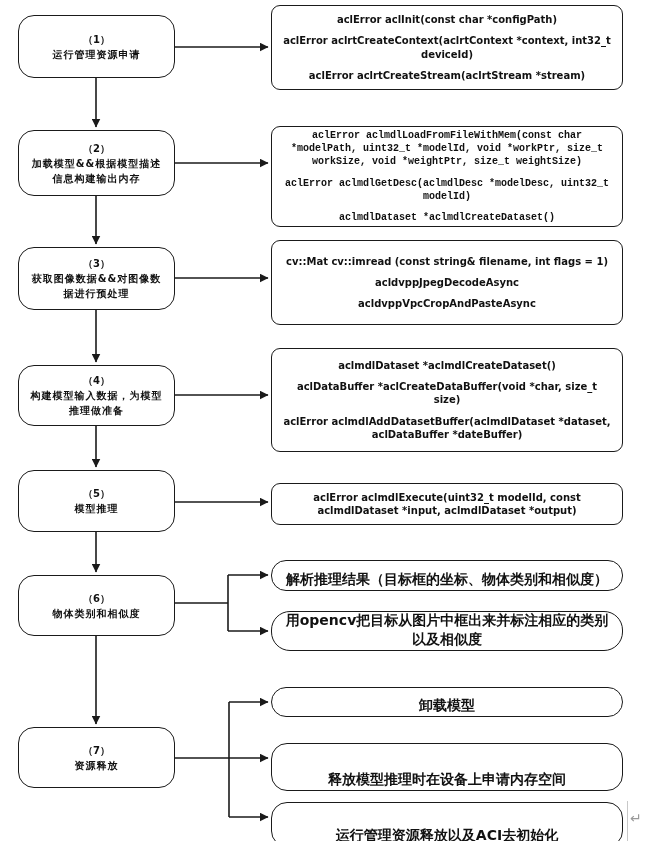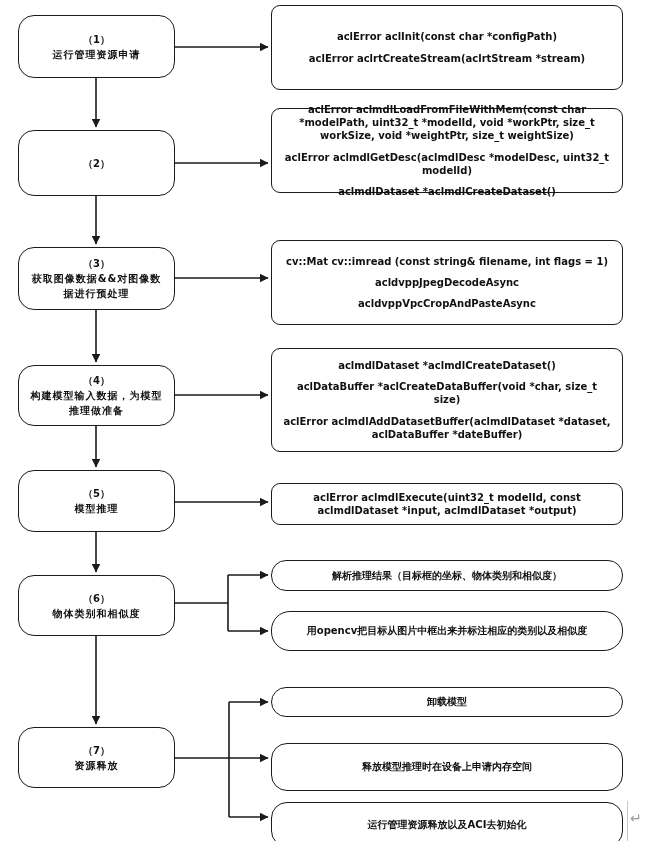"aclError aclrtCreateContext(aclrtContext" p { html: none -> <p>aclError aclrtCreateContext(aclrtContext *context, int32_t deviceId)</p> }
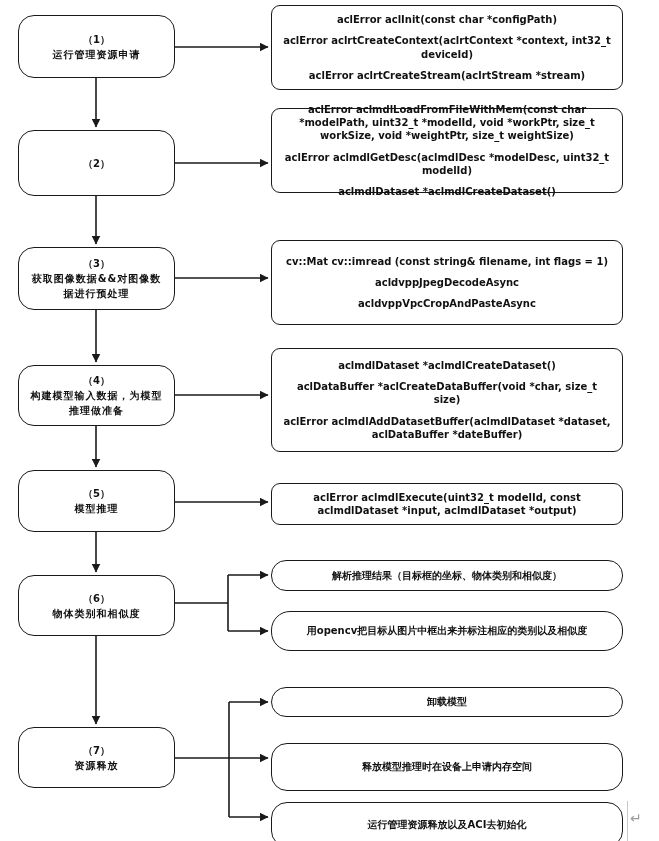"aclError aclmdlLoadFromFileWithMem(const" div.node { font-family: none -> Liberation Mono, monospace; height: 85px -> 101px; top: 108px -> 126px }
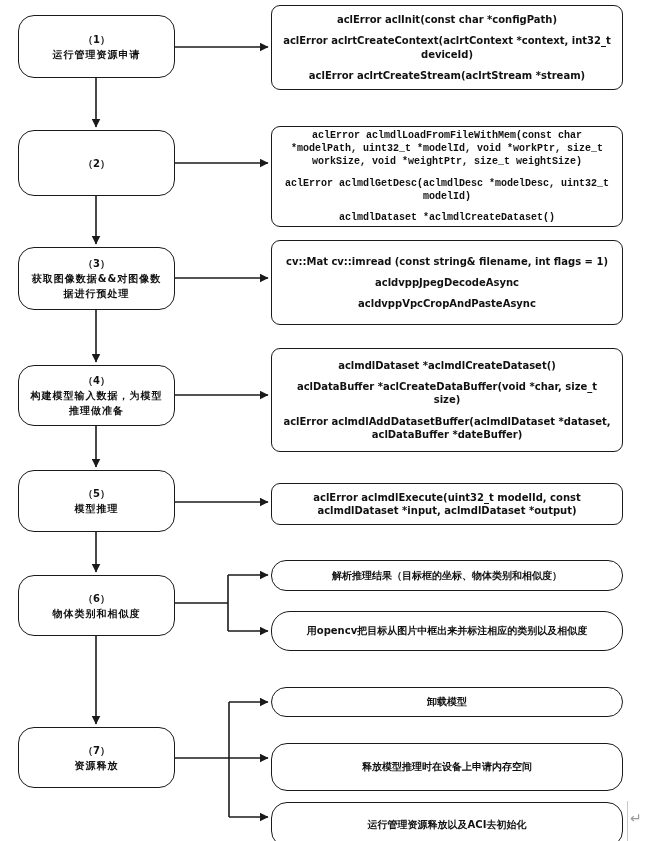"加载模型&&根据模型描述信息构建输出内存" span { html: none -> <span>加载模型&amp;&amp;根据模型描述信息构建输出内存</span> }
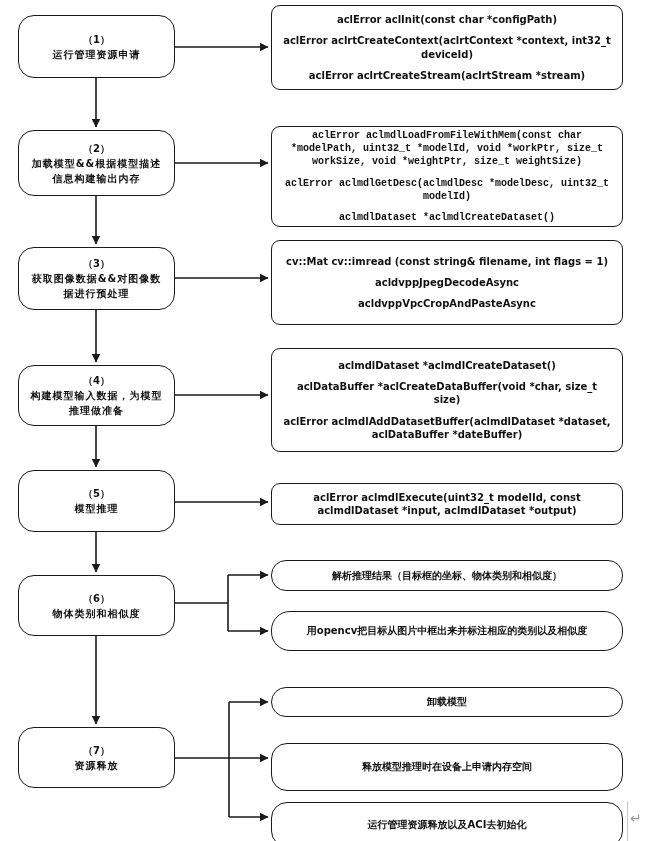"解析推理结果（目标框的坐标、物体类别和相似度）" .pill { font-size: 10px -> 14px; justify-content: none -> flex-end }
